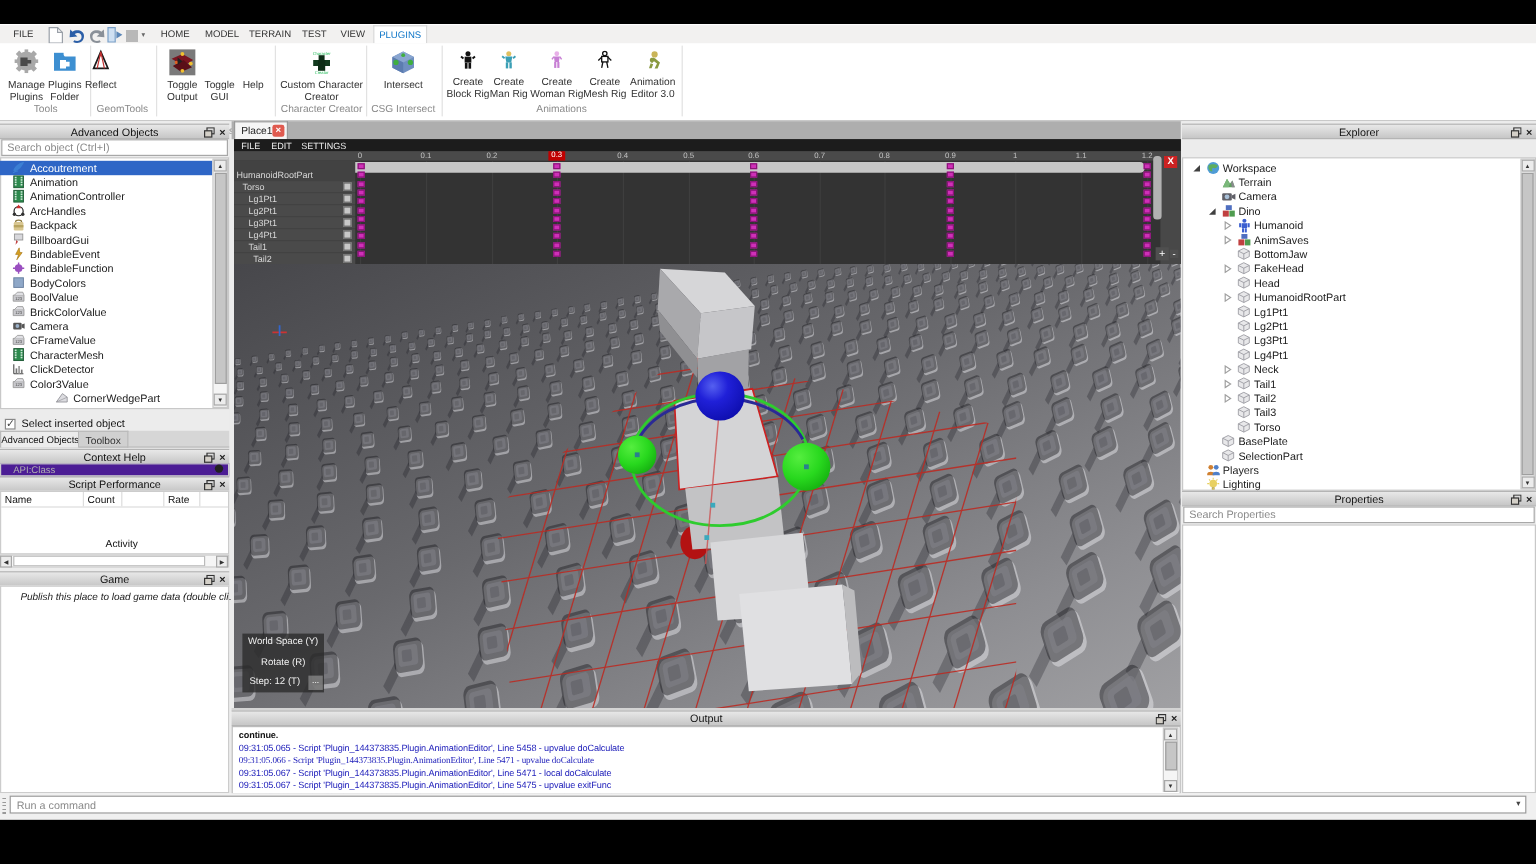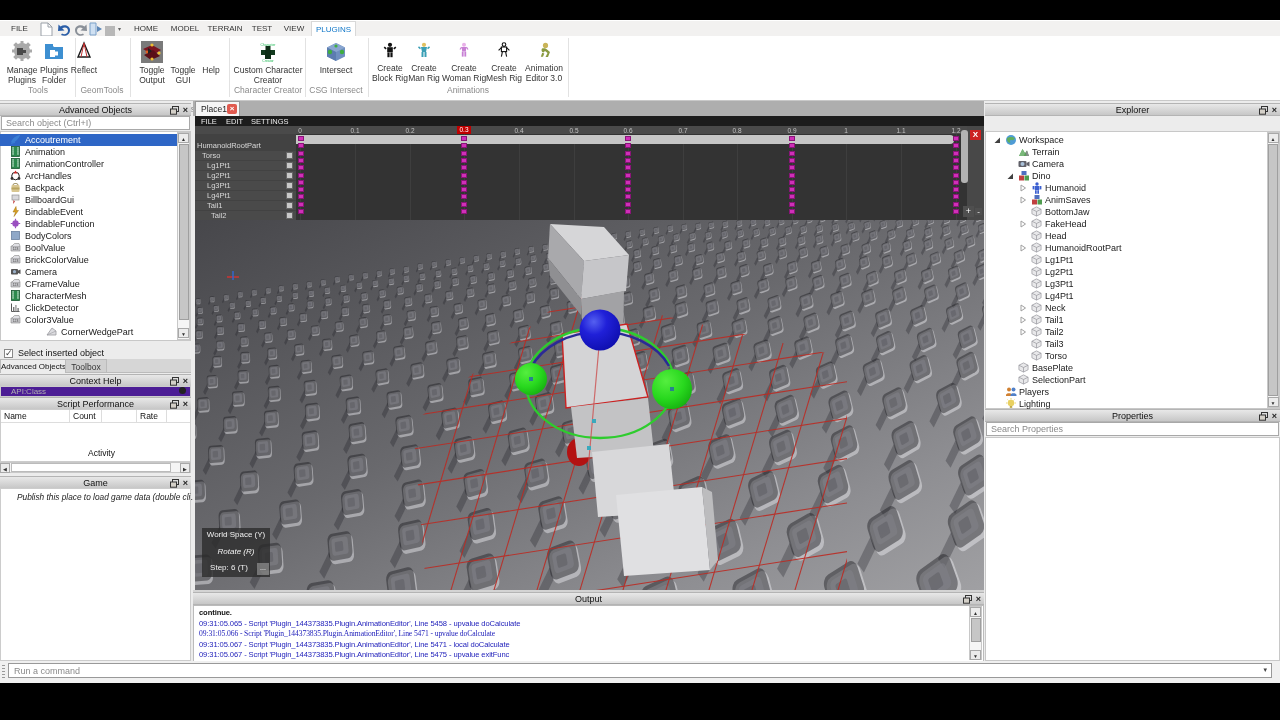"Rotate (R)" div { font-style: italic -> none }
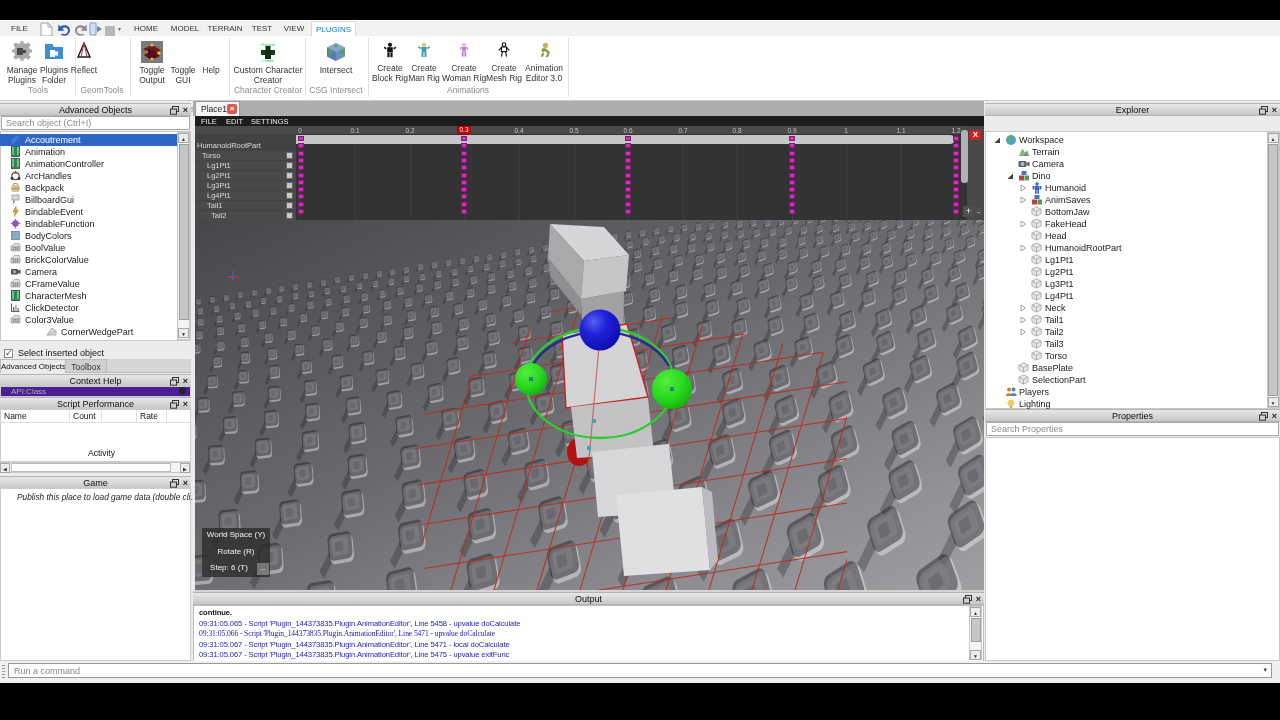"Step: 6 (T)" div { text: 6 -> 12 }
